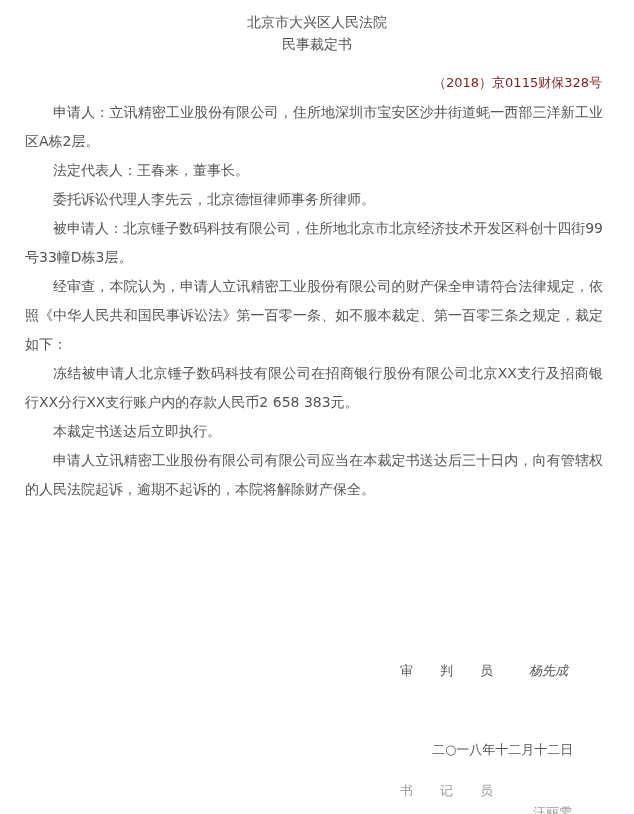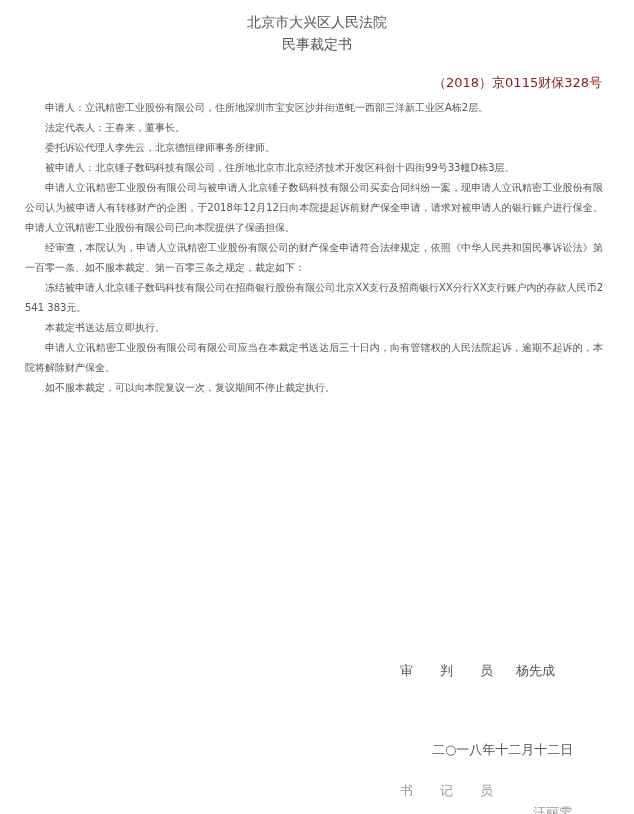"申请人：立讯精密工业股份有限公司，住所地深圳市宝安区沙井街道蚝一西部三洋新工业区" .body { font-size: 10px -> 14px; line-height: 20px -> 29px }
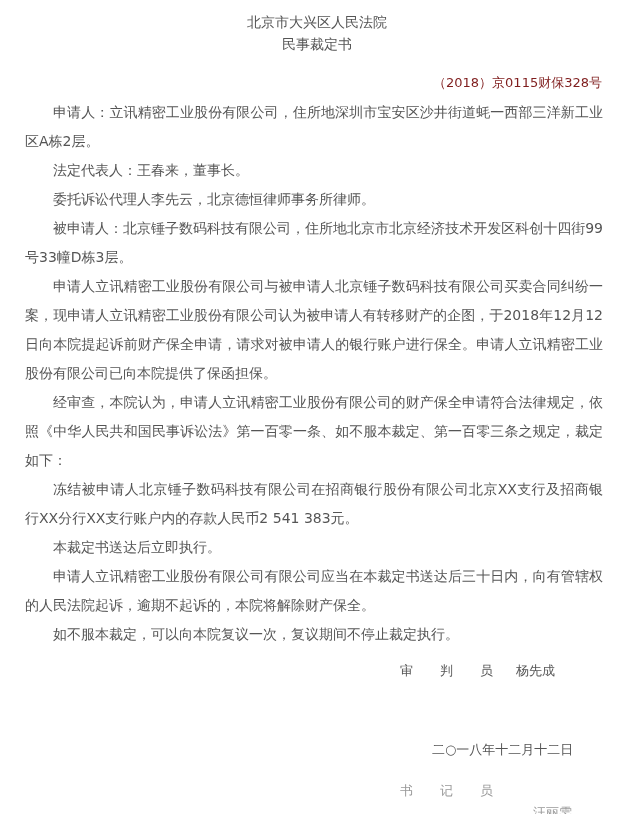"申请人立讯精密工业股份有限公司与被申请人北京锤子数码科技有限公司买卖合同纠纷一案" p { html: <p>申请人立讯精密工业股份有限公司与被申请人北京锤子数码科技有限公司买卖合同纠纷一案，现申请人立讯精密工业股份有限公司认为被申请人有转移财产的企图，于2018年12月12日向本院提起诉前财产保全申请，请求对被申请人的银行账户进行保全。申请人立讯精密工业股份有限公司已向本院提供了保函担保。</p> -> none }
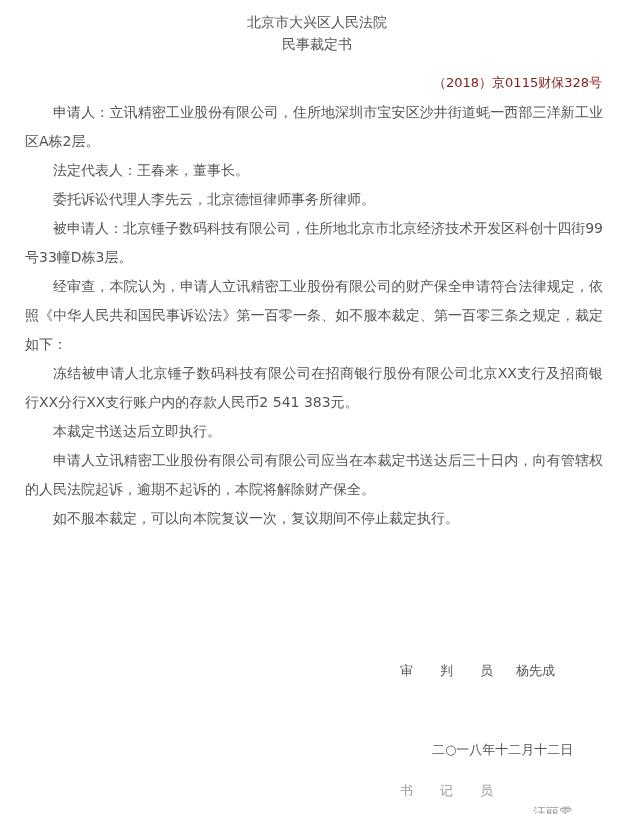"冻结被申请人北京锤子数码科技有限公司在招商银行股份有限公司北京XX支行及招商银行" p { text: 2 541 383 -> 2 658 383 }
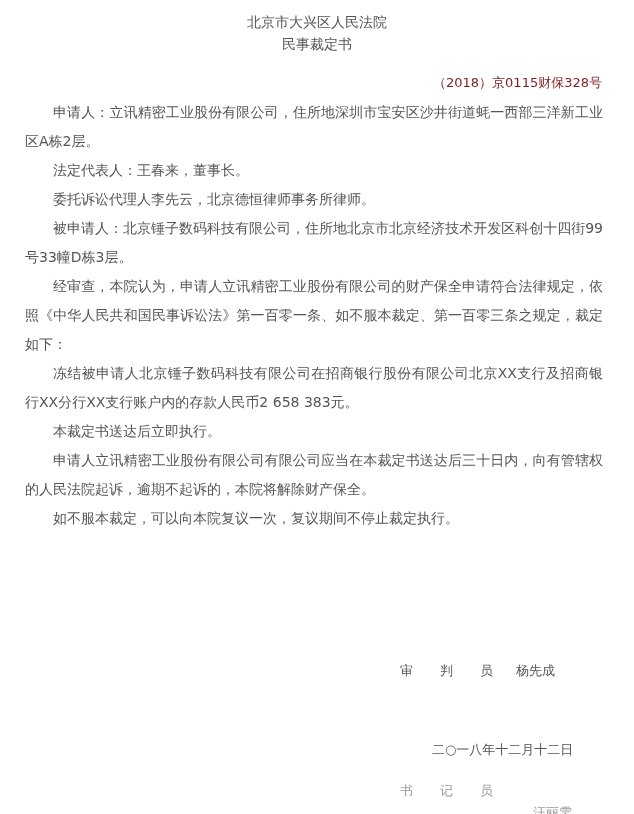"如不服本裁定，可以向本院复议一次，复议期间不停止裁定执行。" p { html: <p>如不服本裁定，可以向本院复议一次，复议期间不停止裁定执行。</p> -> none }
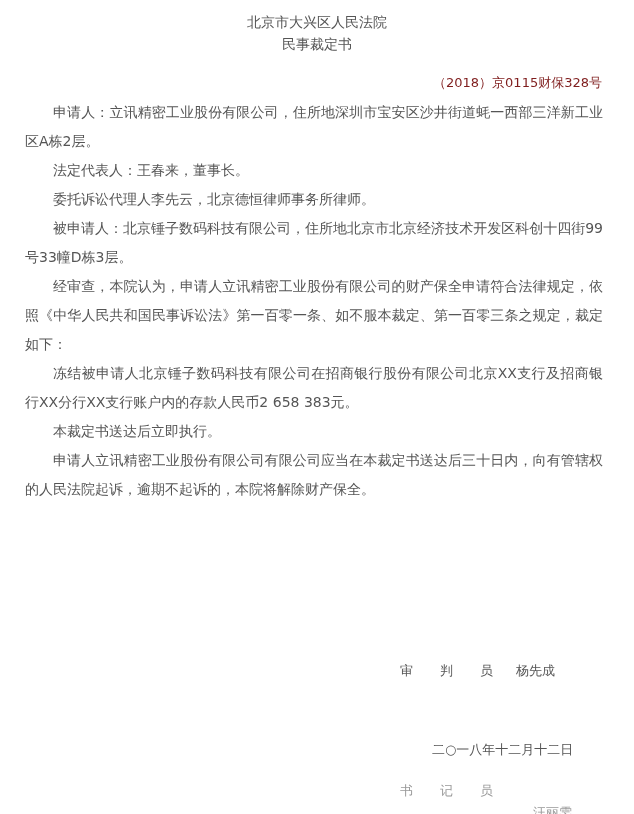"杨先成" span { font-style: none -> italic; left: 516px -> 529px }
